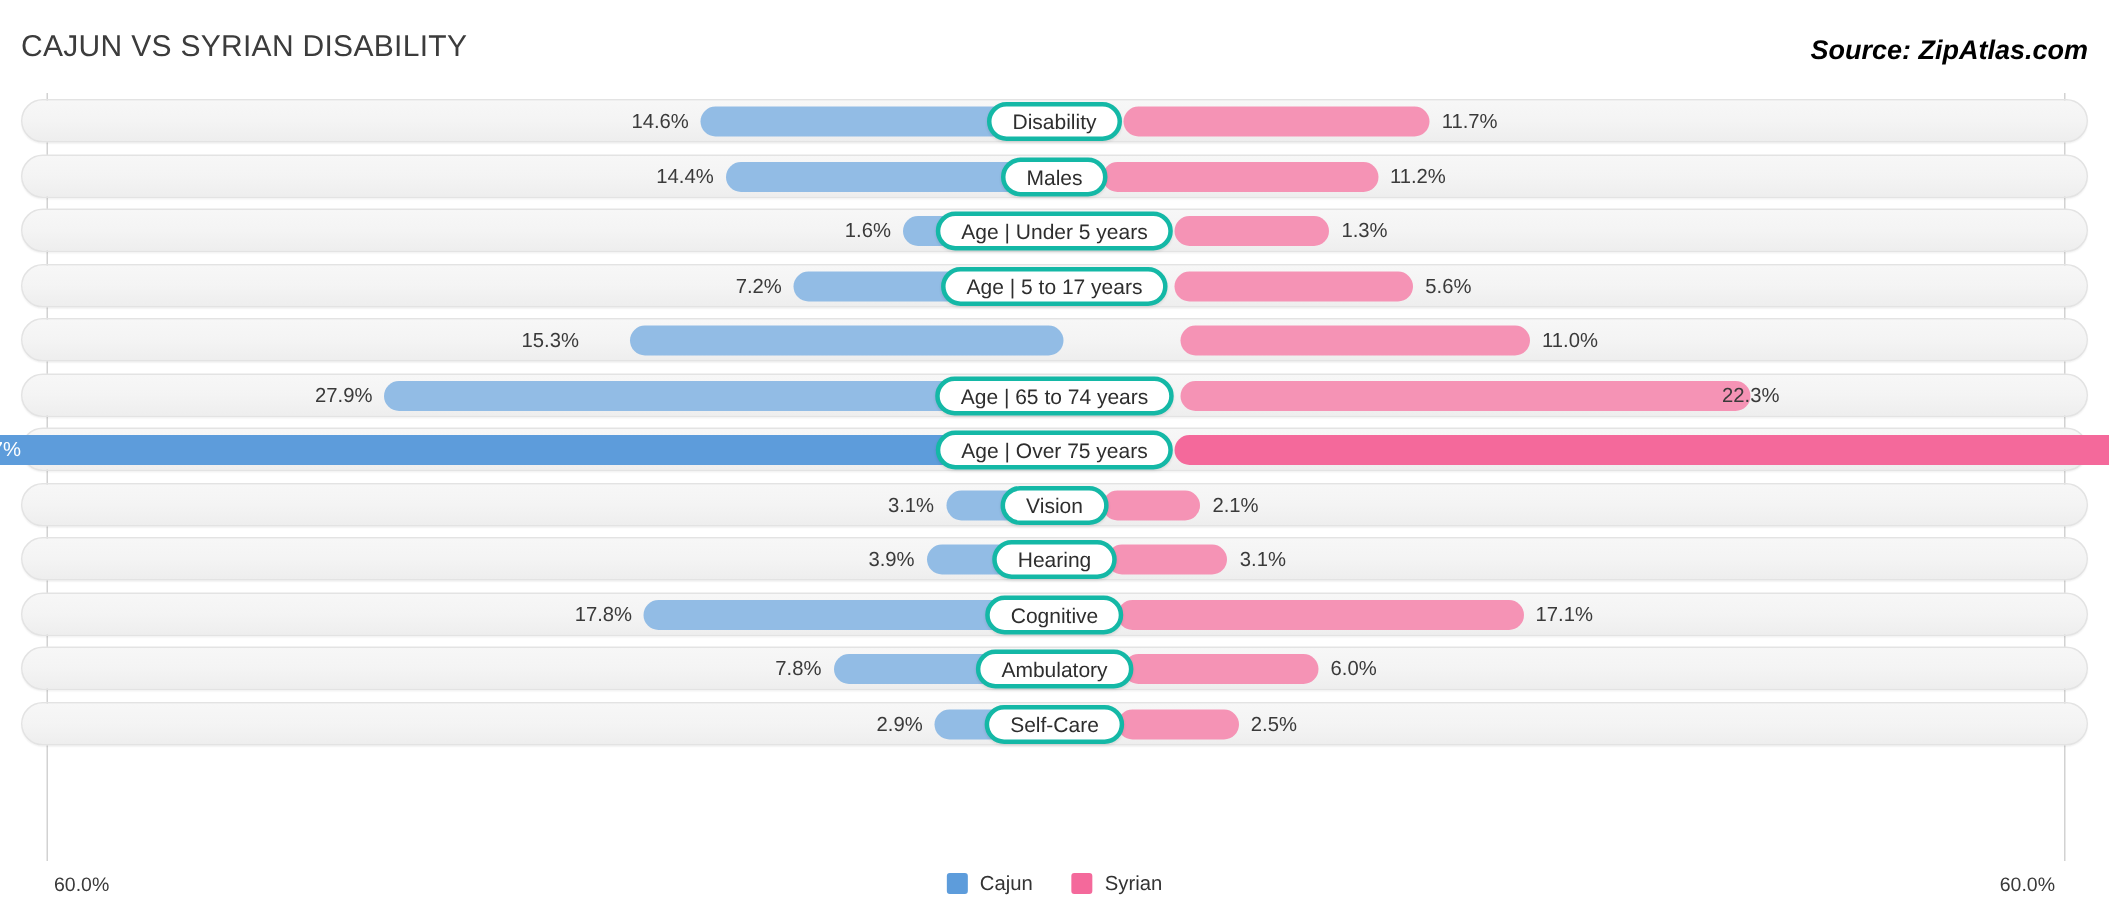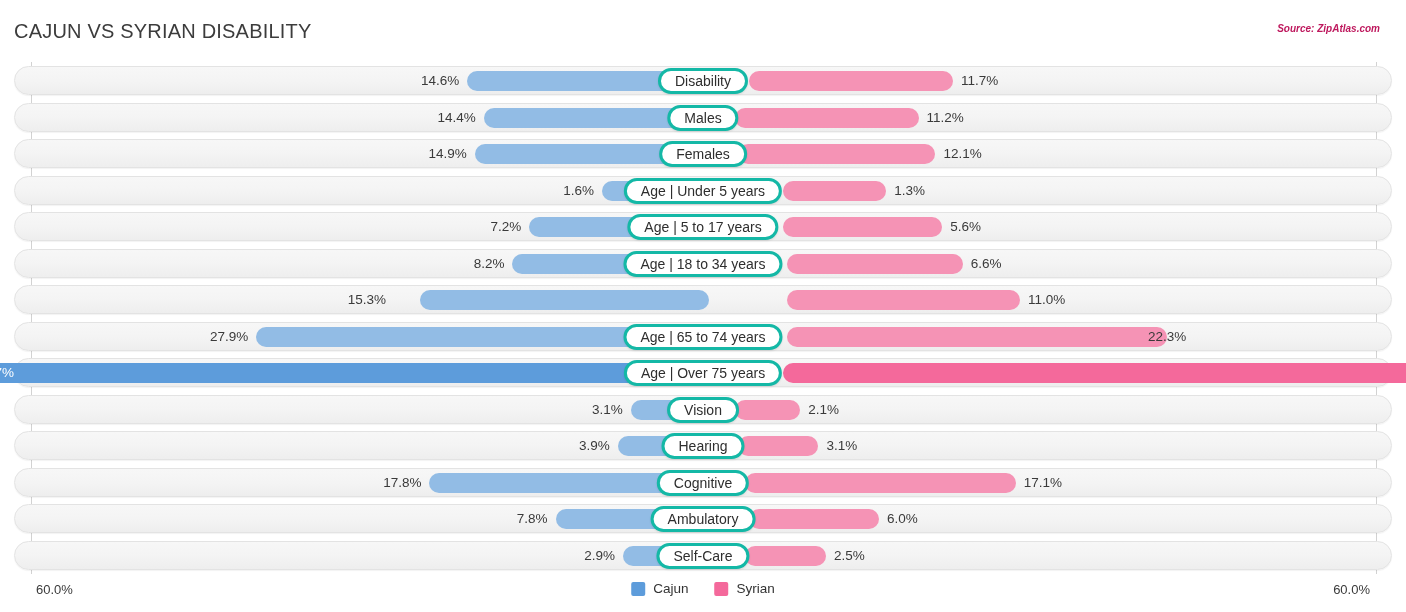"Source: ZipAtlas.com" .source { color: #be185d -> #000000; font-size: 10px -> 18px; right: 26px -> 14px }
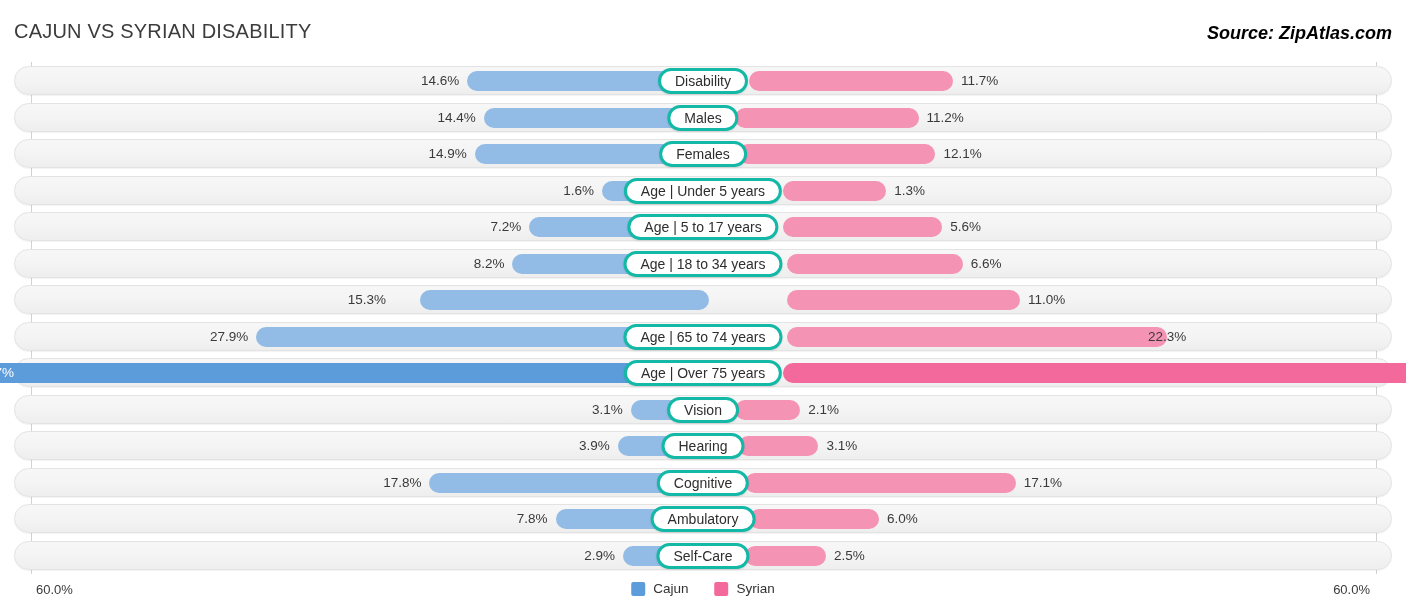"14.9%" div.row { html: <div> <div></div> <div></div> <div></div> <div>14.9%</div> <div>12.1%</div> <div>Females</div> </div> -> none }
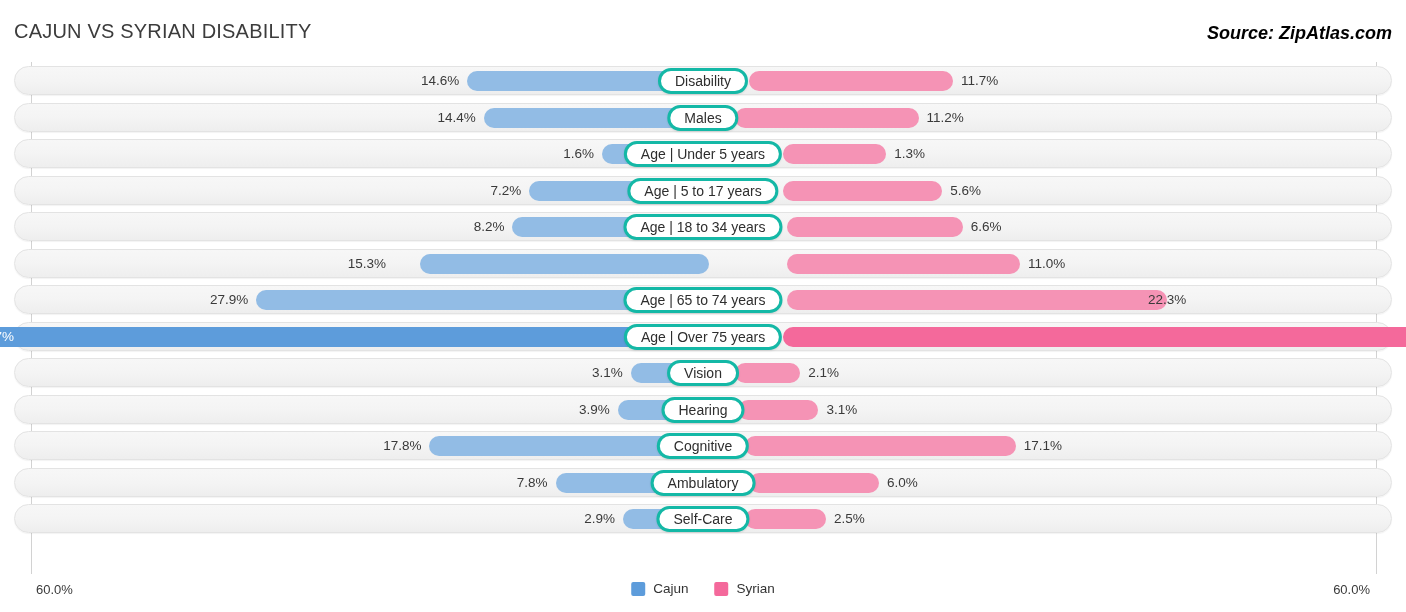"8.2%" div.row { html: <div> <div></div> <div></div> <div></div> <div>8.2%</div> <div>6.6%</div> <div>Age | 18 to 34 years</div> </div> -> none }
